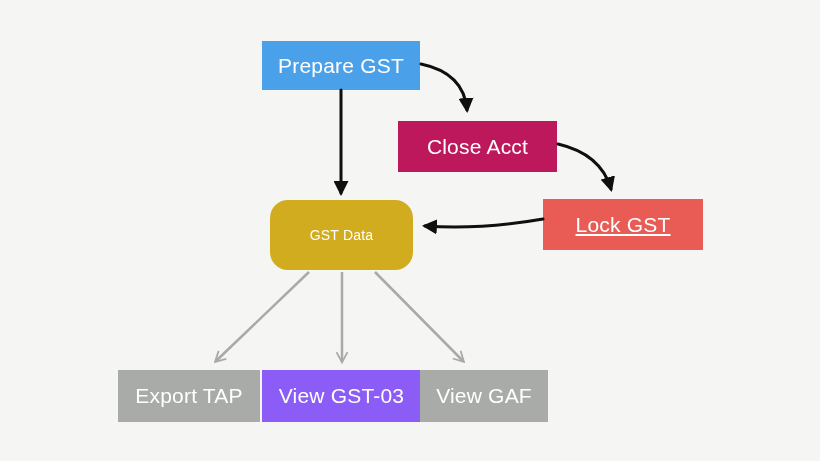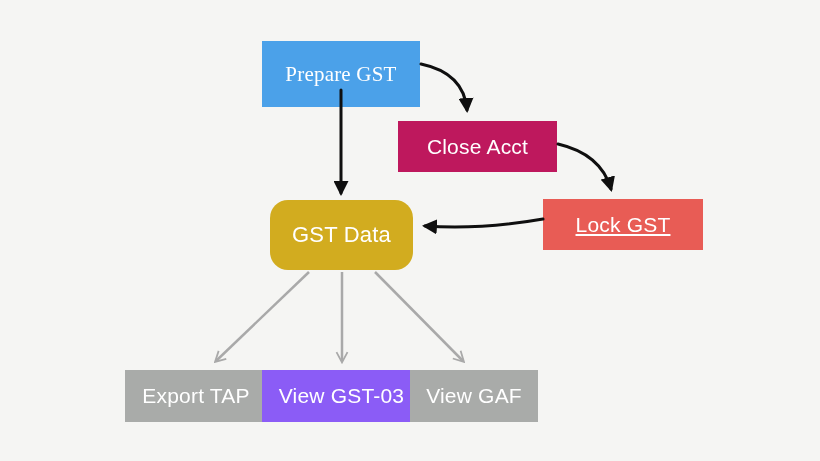"Prepare GST" .n-prepare { font-family: Liberation Serif, serif -> none; height: 66px -> 49px }
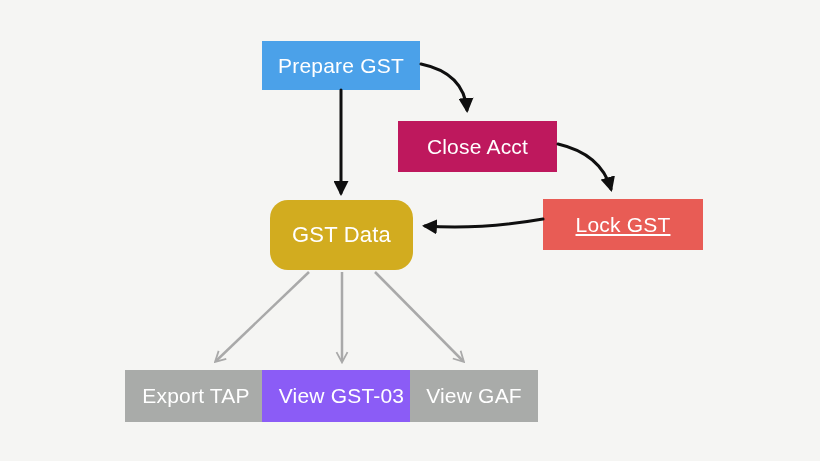"GST Data" .n-gstdata { font-size: 22px -> 14px }
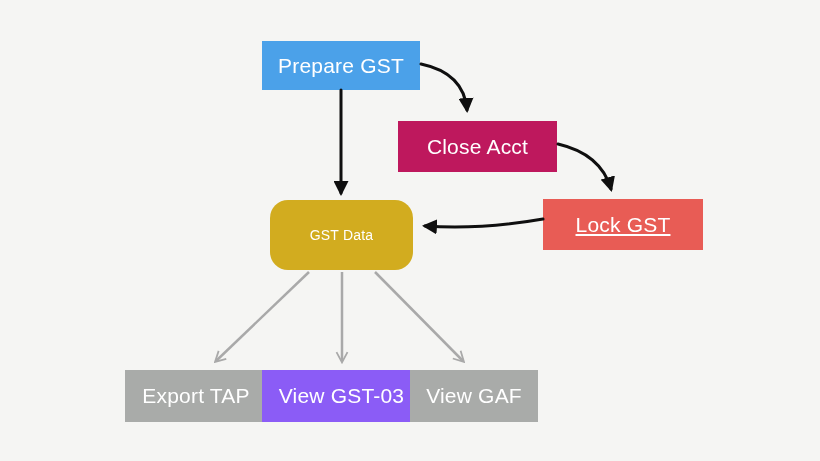"Export TAP" .n-export { margin-left: 7px -> none }
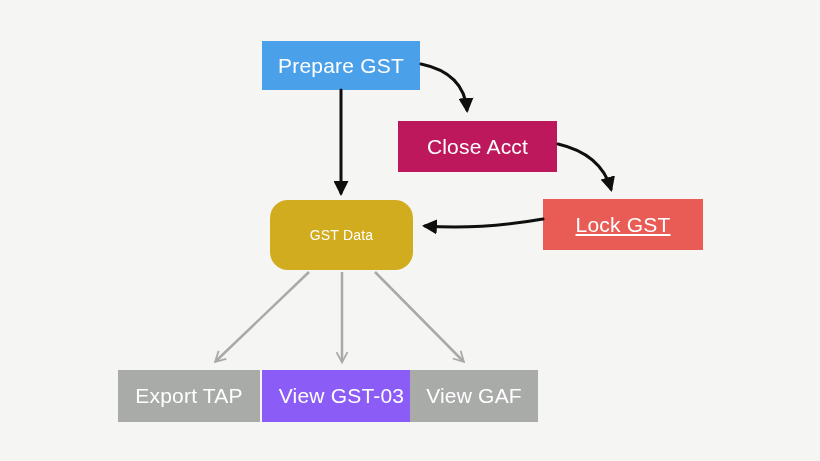"View GAF" .n-gaf { left: 410px -> 420px }
